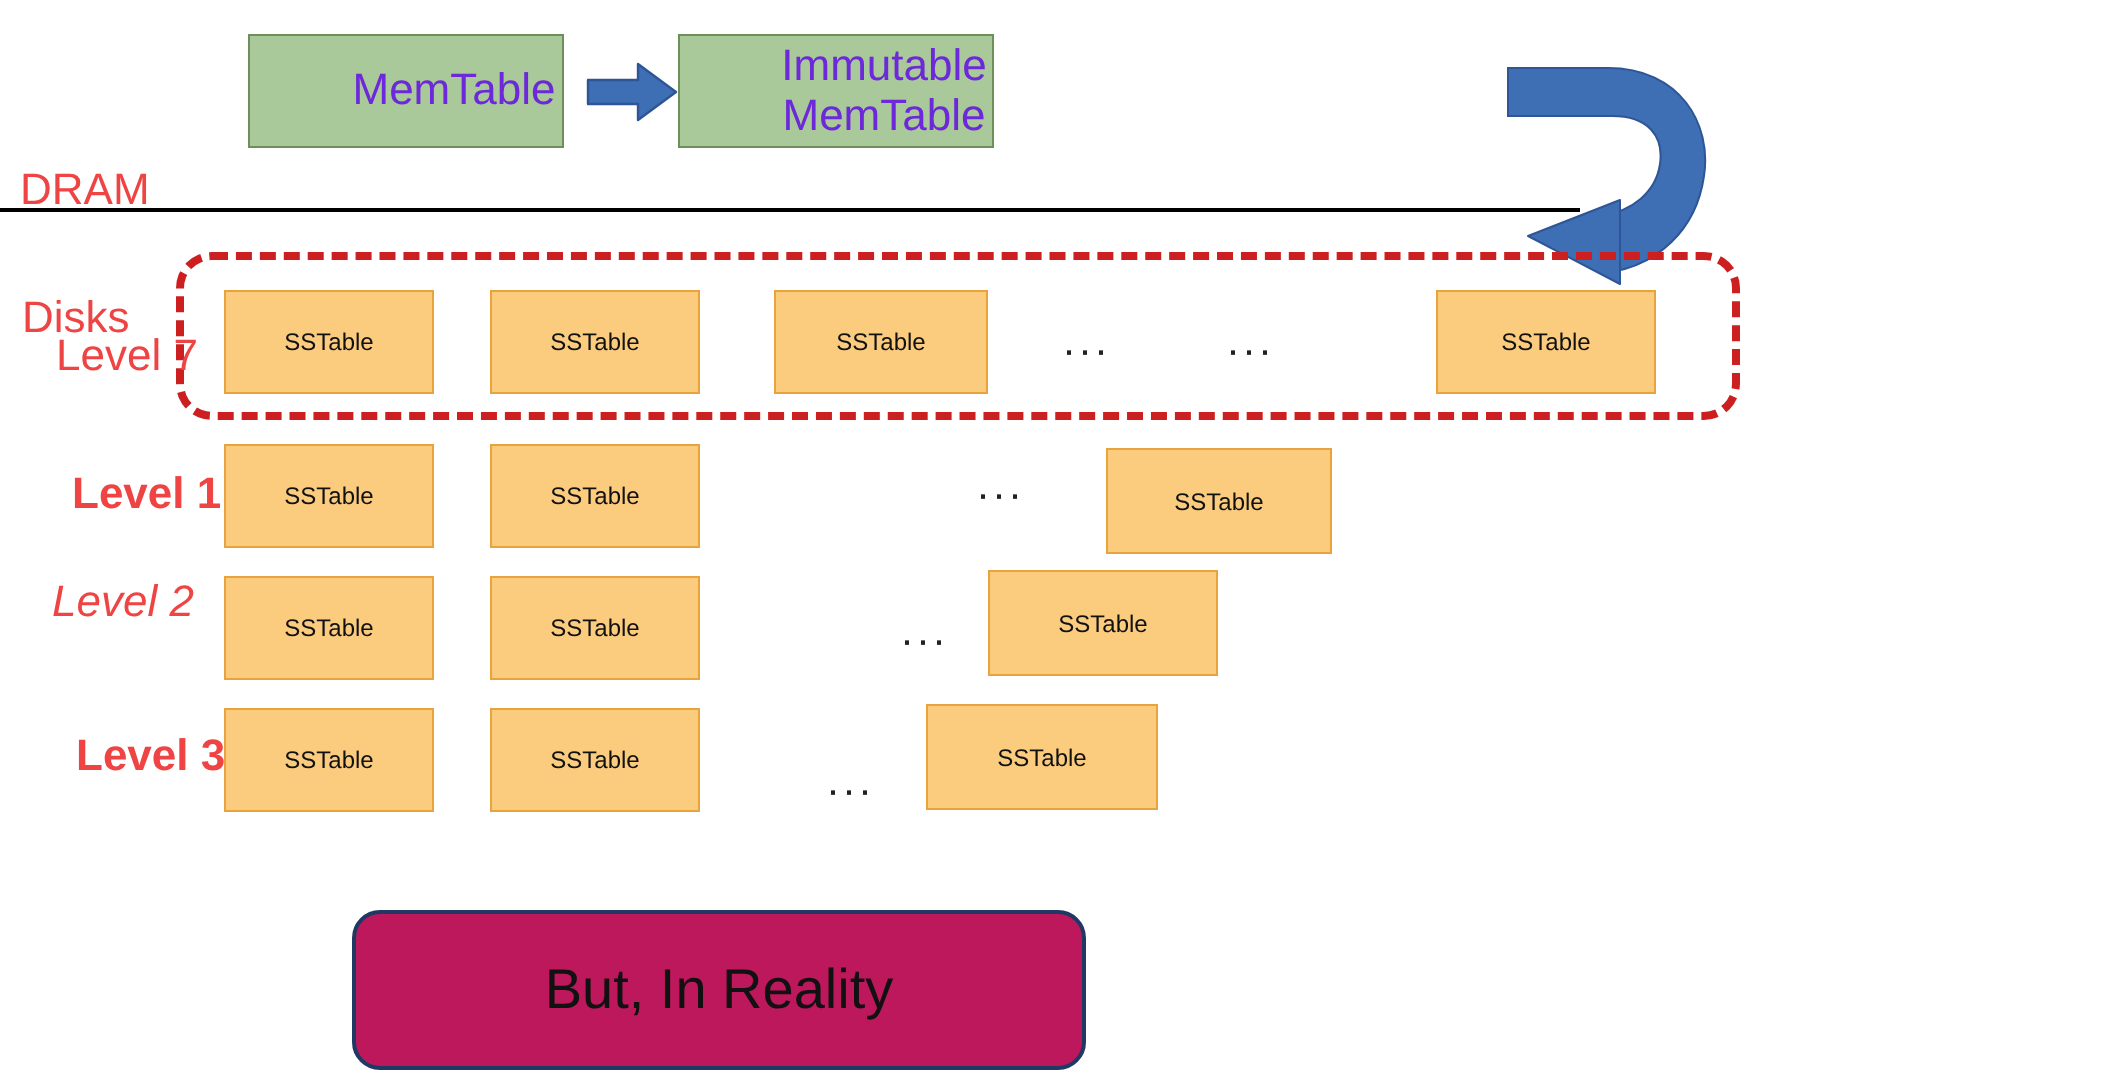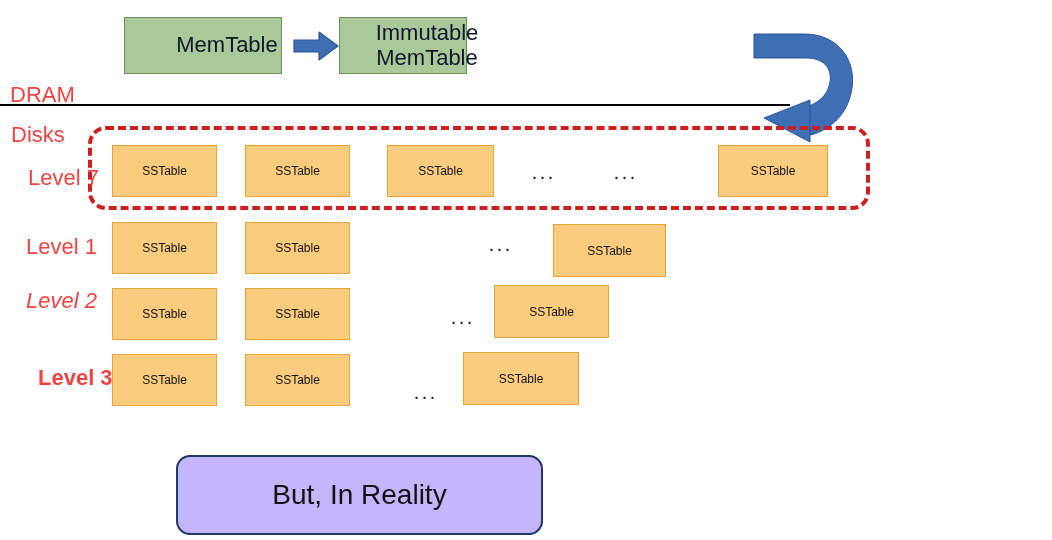"MemTable" .memtable { color: #0f172a -> #6d28d9 }
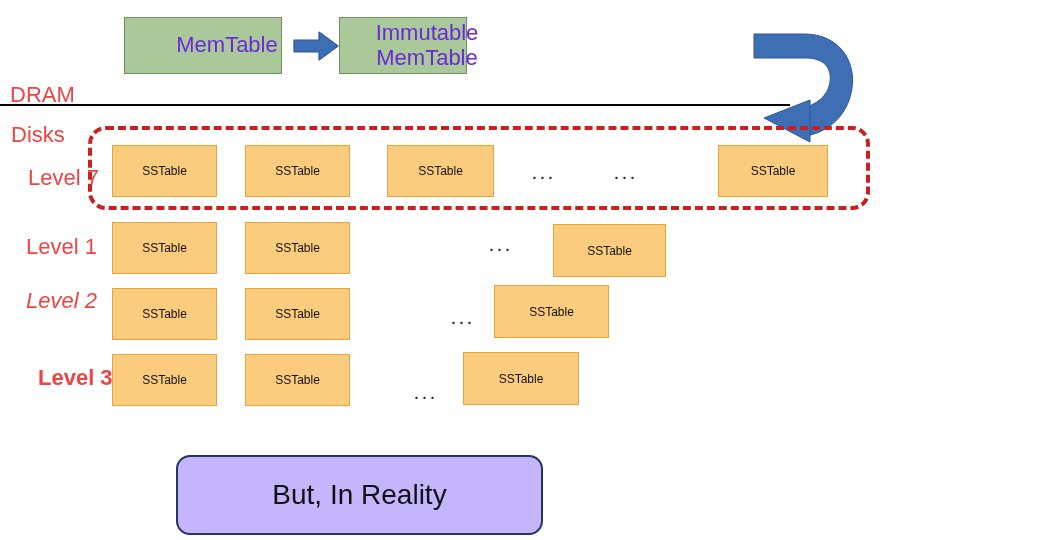"Immutable" div.abs { width: 128px -> 158px }
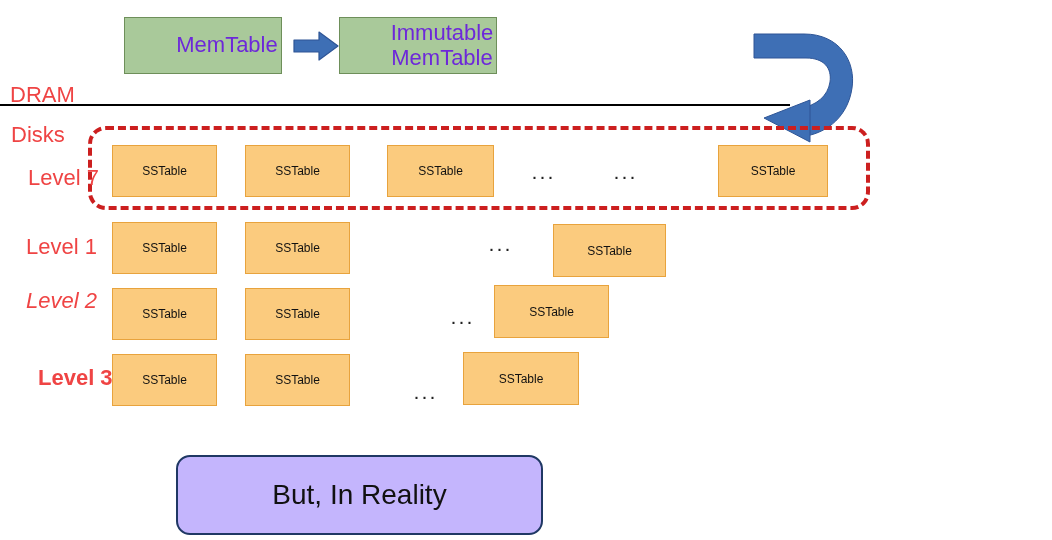"Disks" div.abs { top: 124px -> 148px }
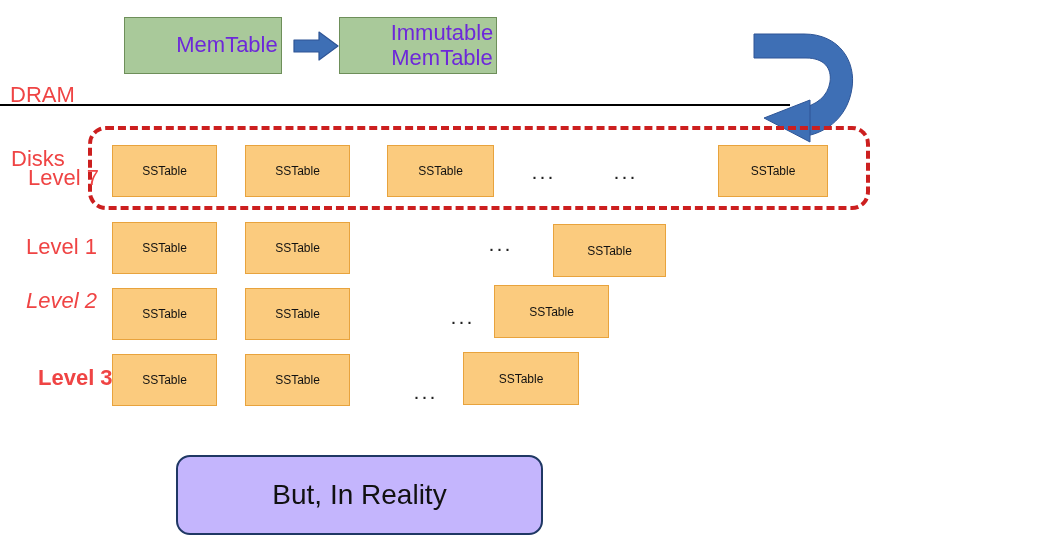"Level 1" div.abs { font-weight: none -> bold; left: 26px -> 36px }
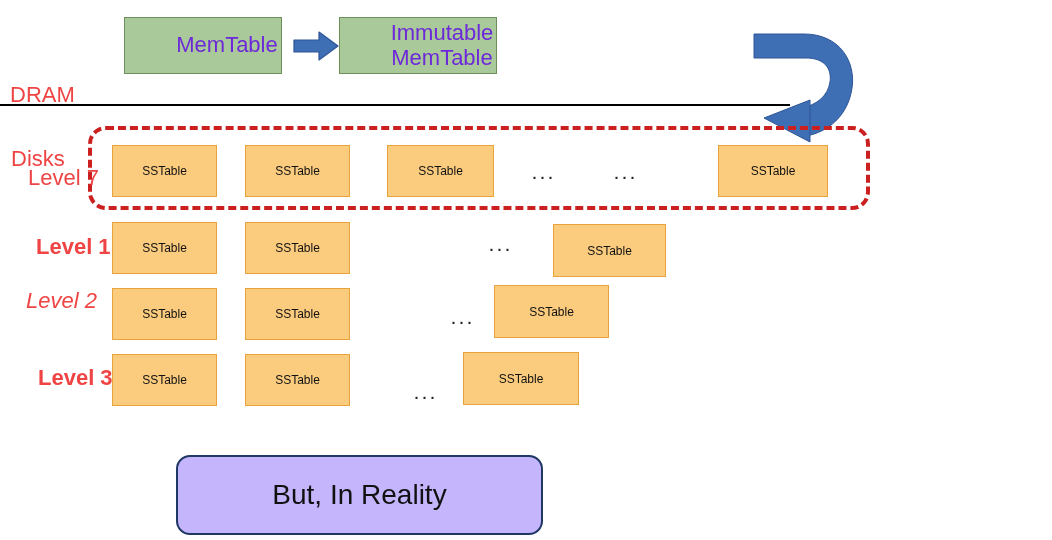"But, In Reality" .reality { background: #c4b5fd -> #be185d }
